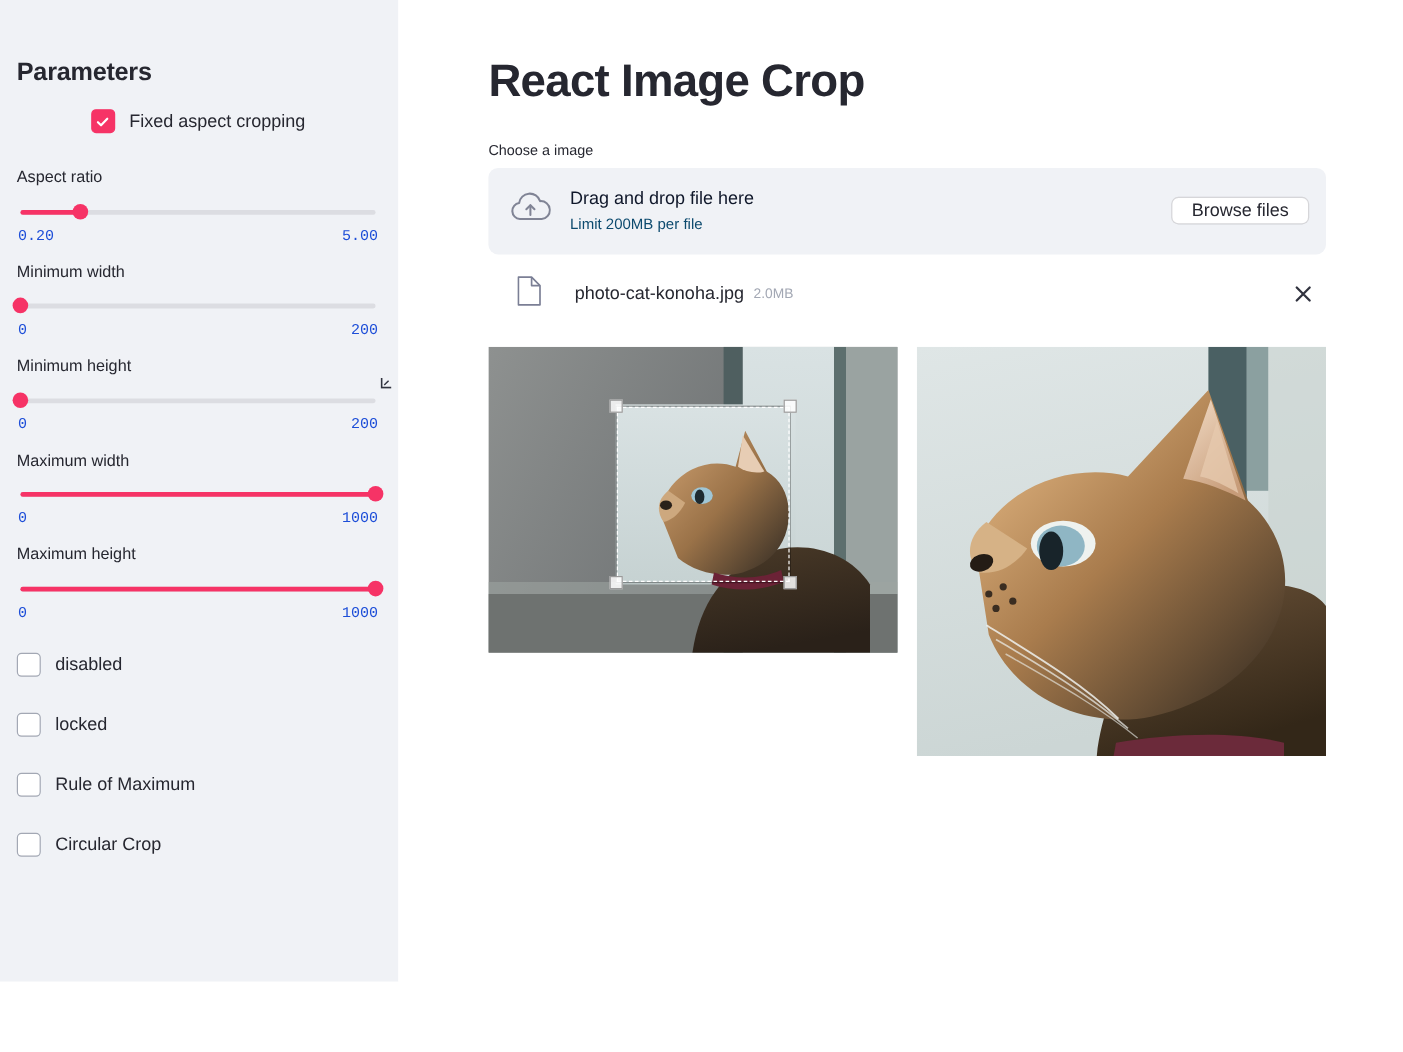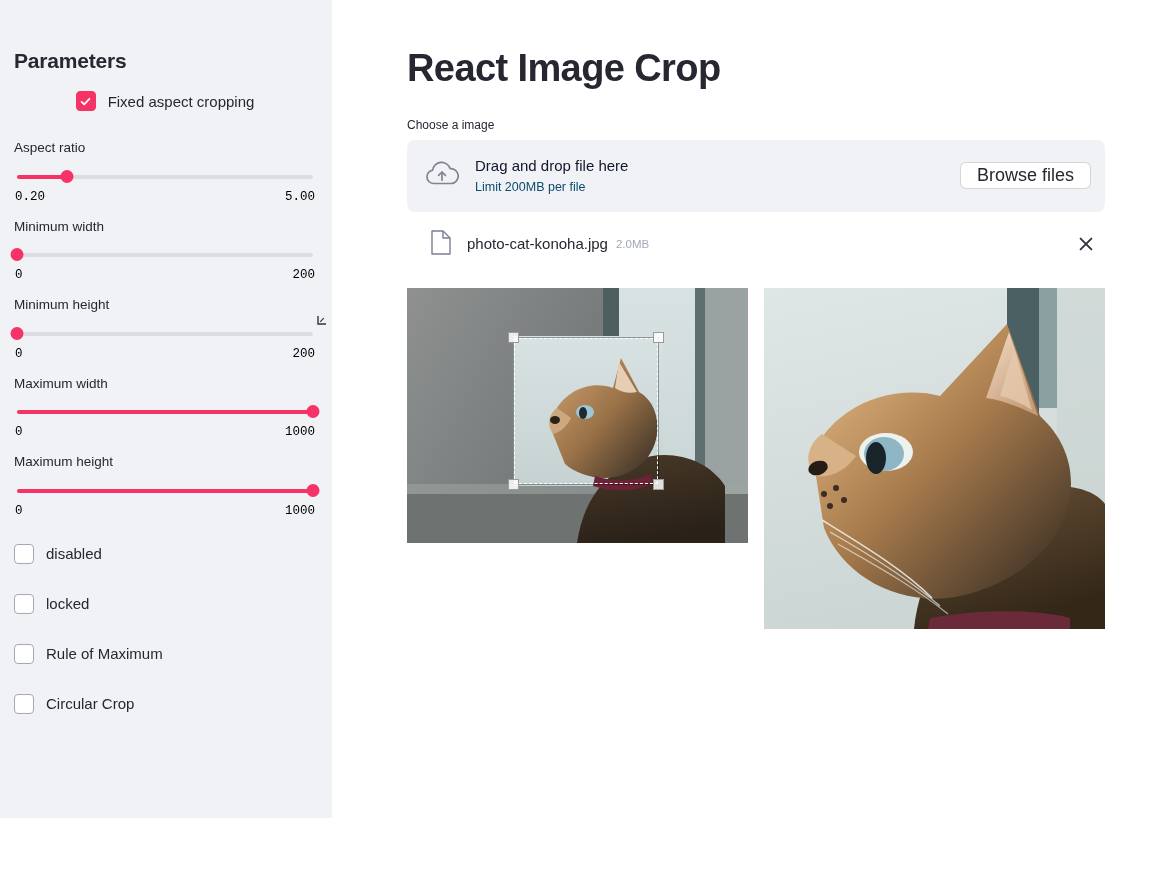"Browse files" .browse-btn { font-size: 18px -> 15px }
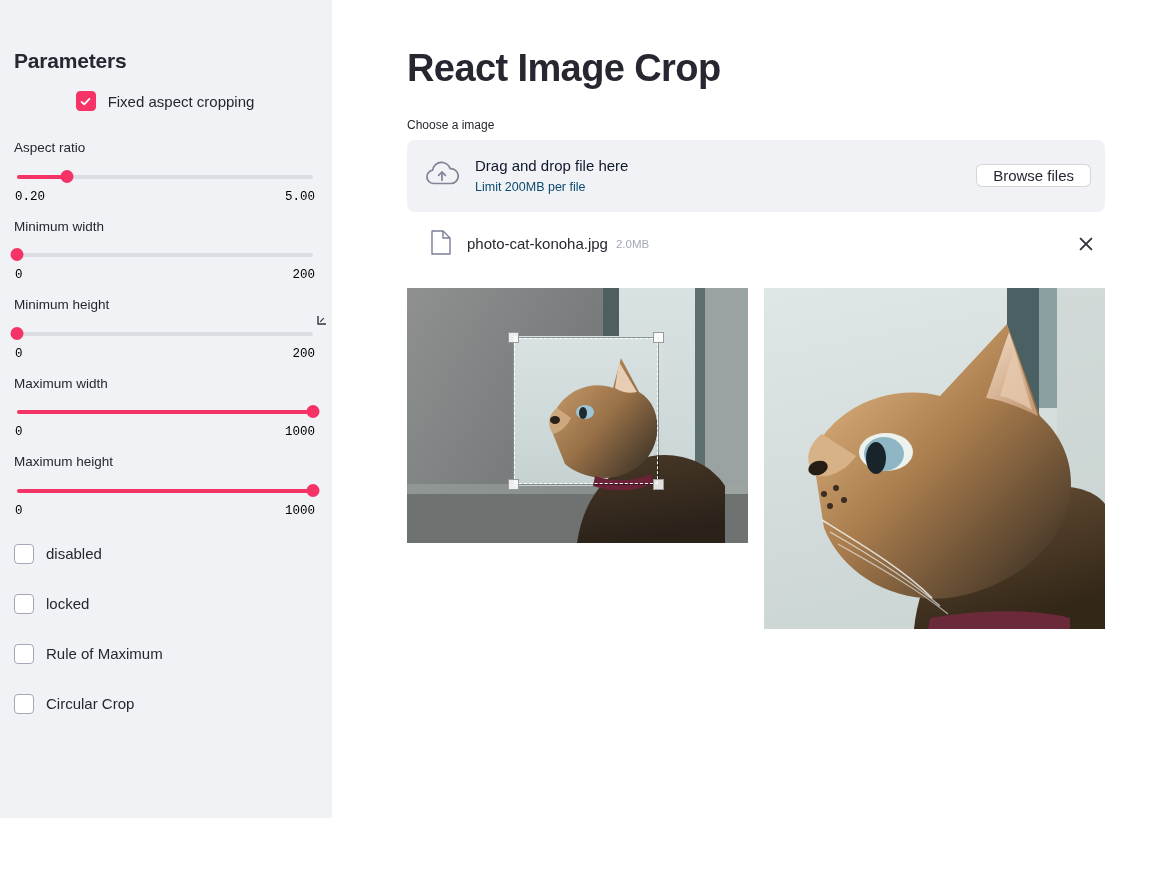"0.20" .slider-ends { color: #000000 -> #1d4ed8 }
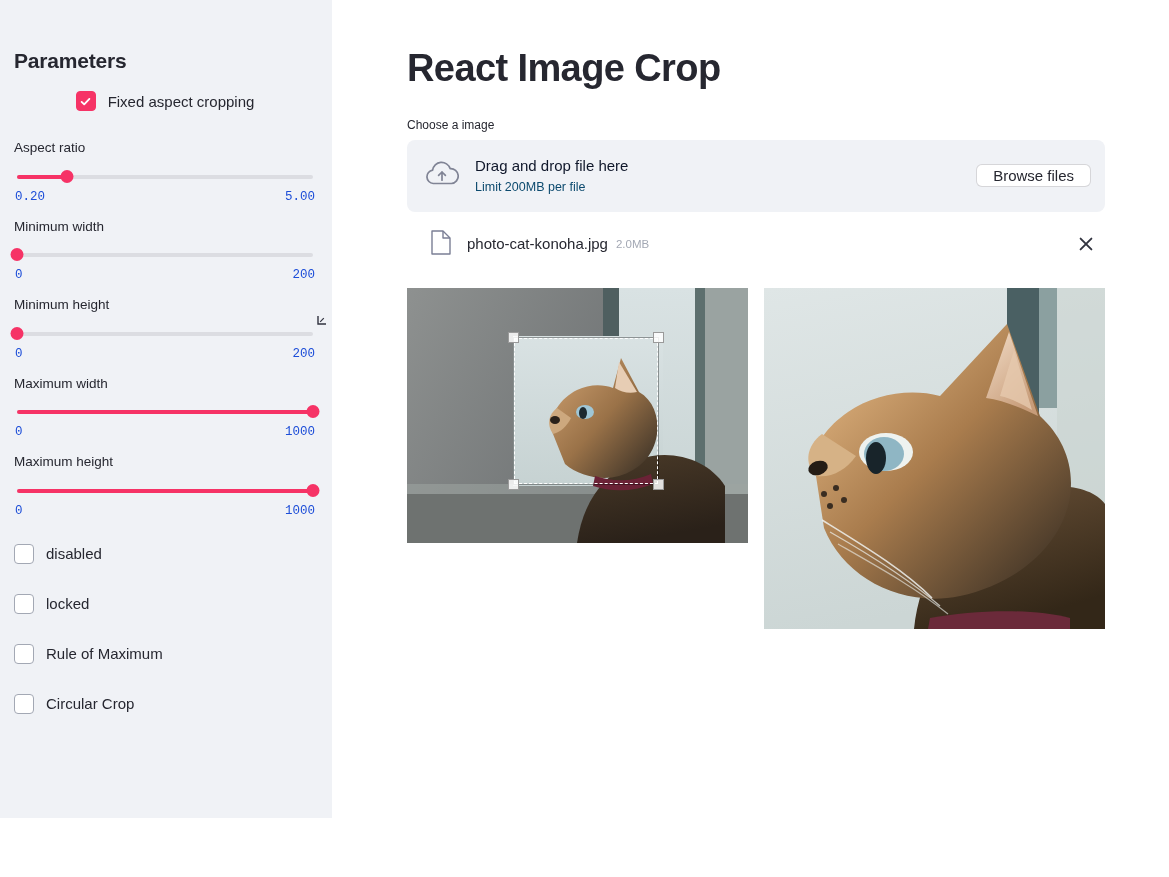"photo-cat-konoha.jpg 2.0MB" .file-row { gap: 16px -> 28px }
